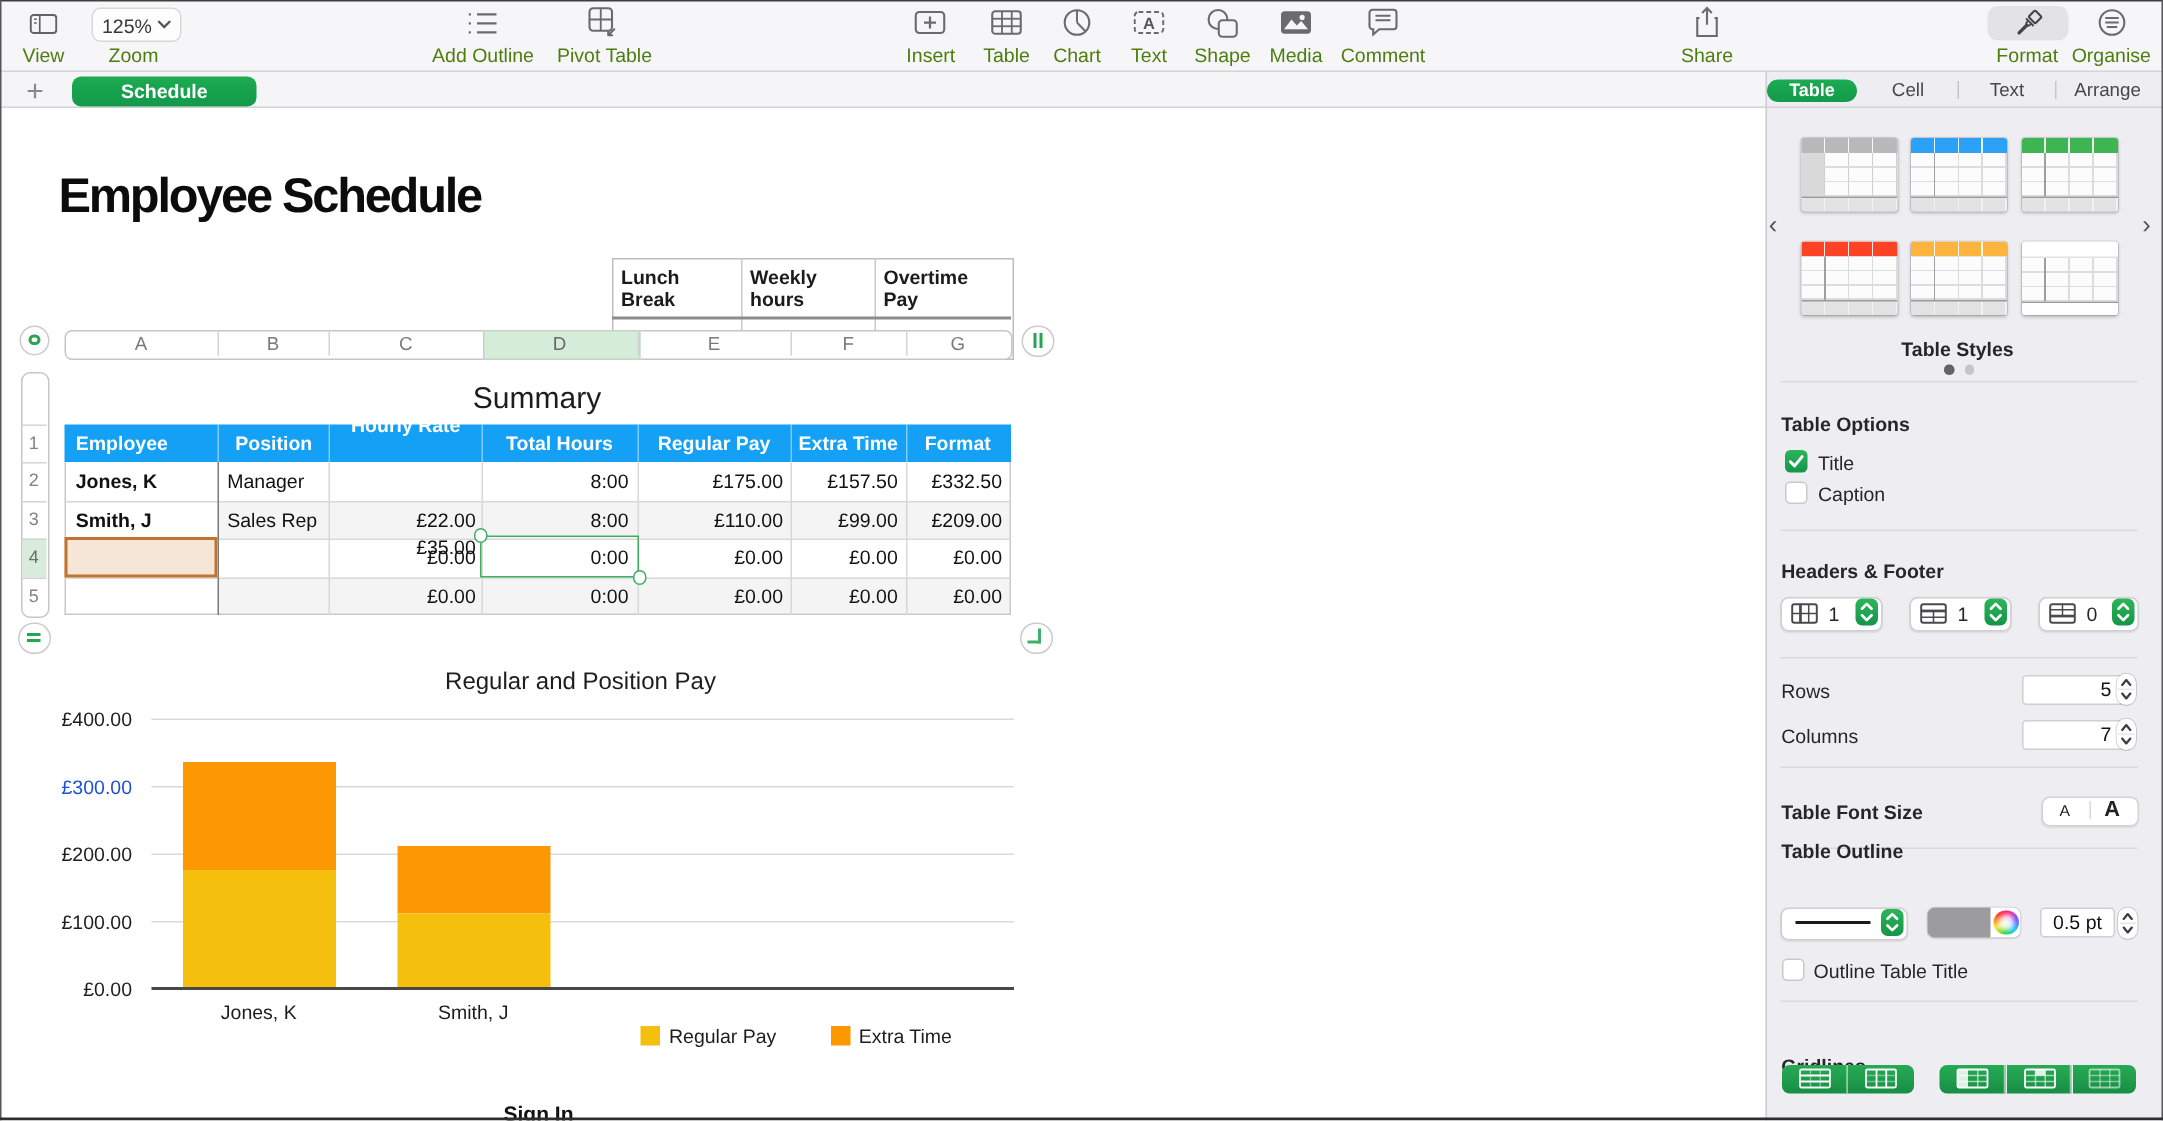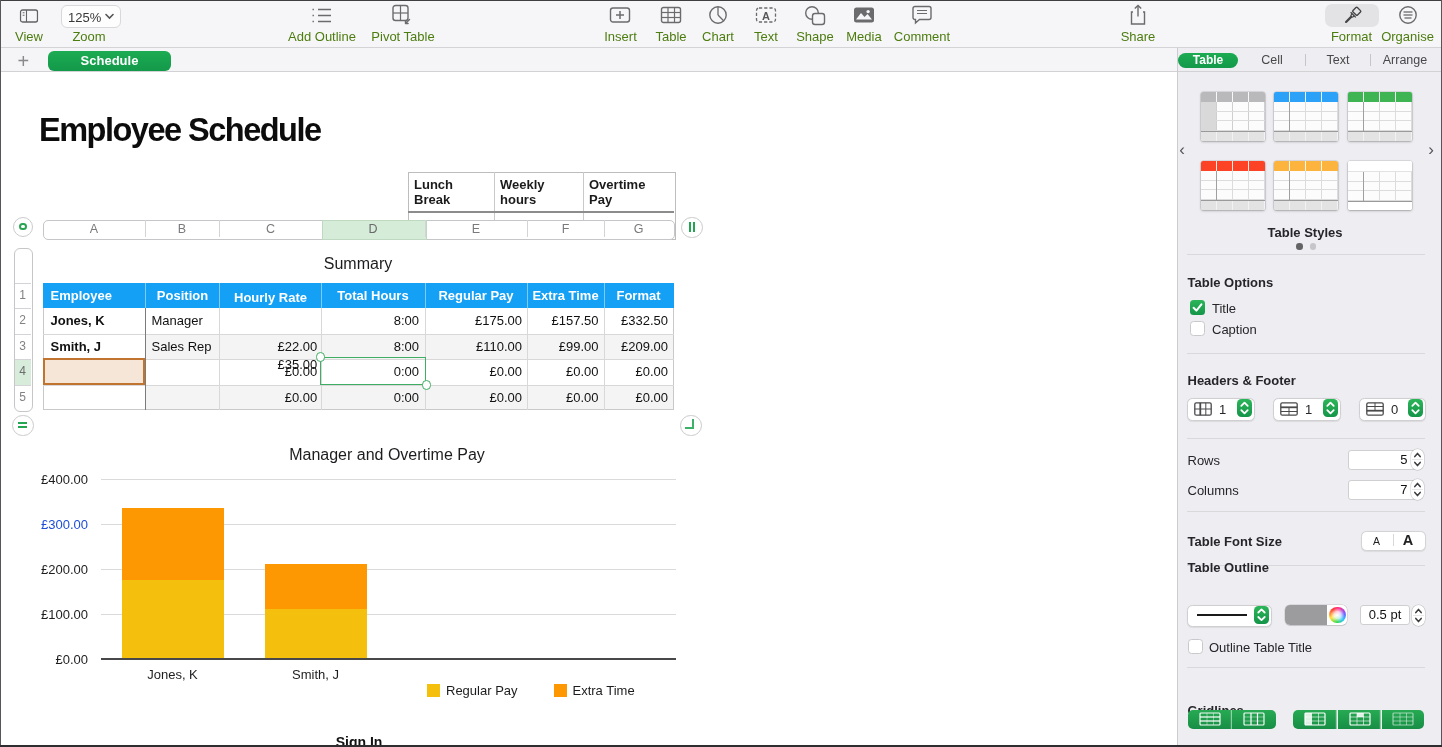"Summary" div.ab { font-size: 16px -> 20px }
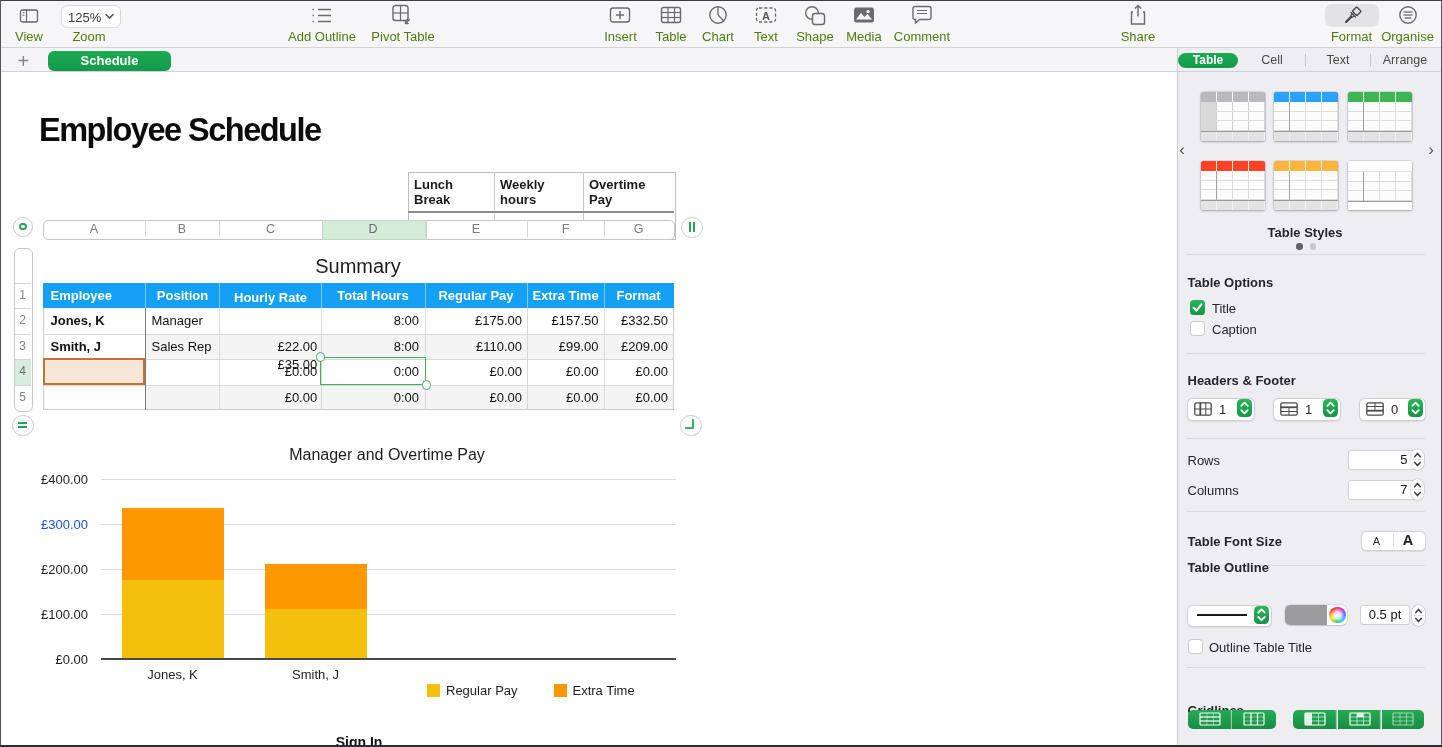"Hourly Rate" div.hwhite { top: 285px -> 271px }
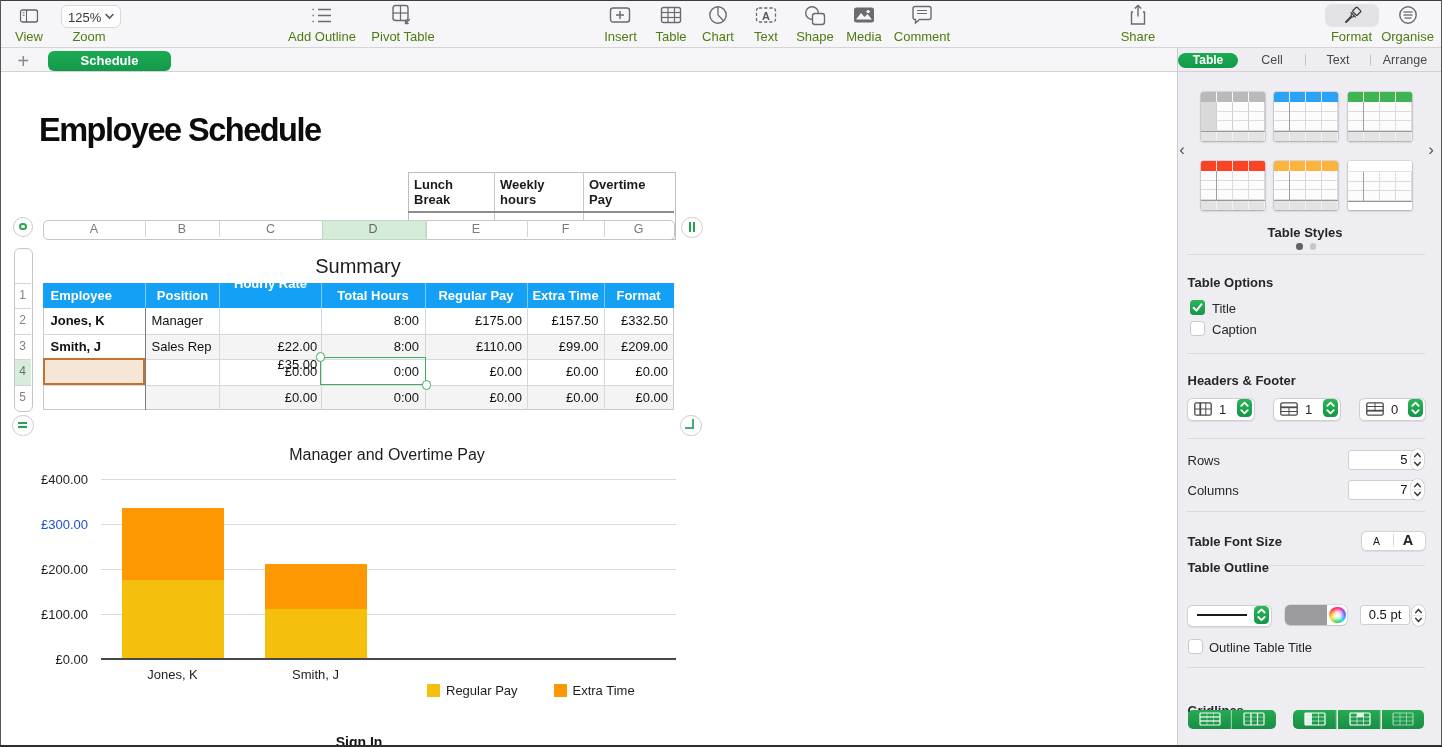"Manager and Overtime Pay" div.ab { text: Manager and Overtime -> Regular and Position }
